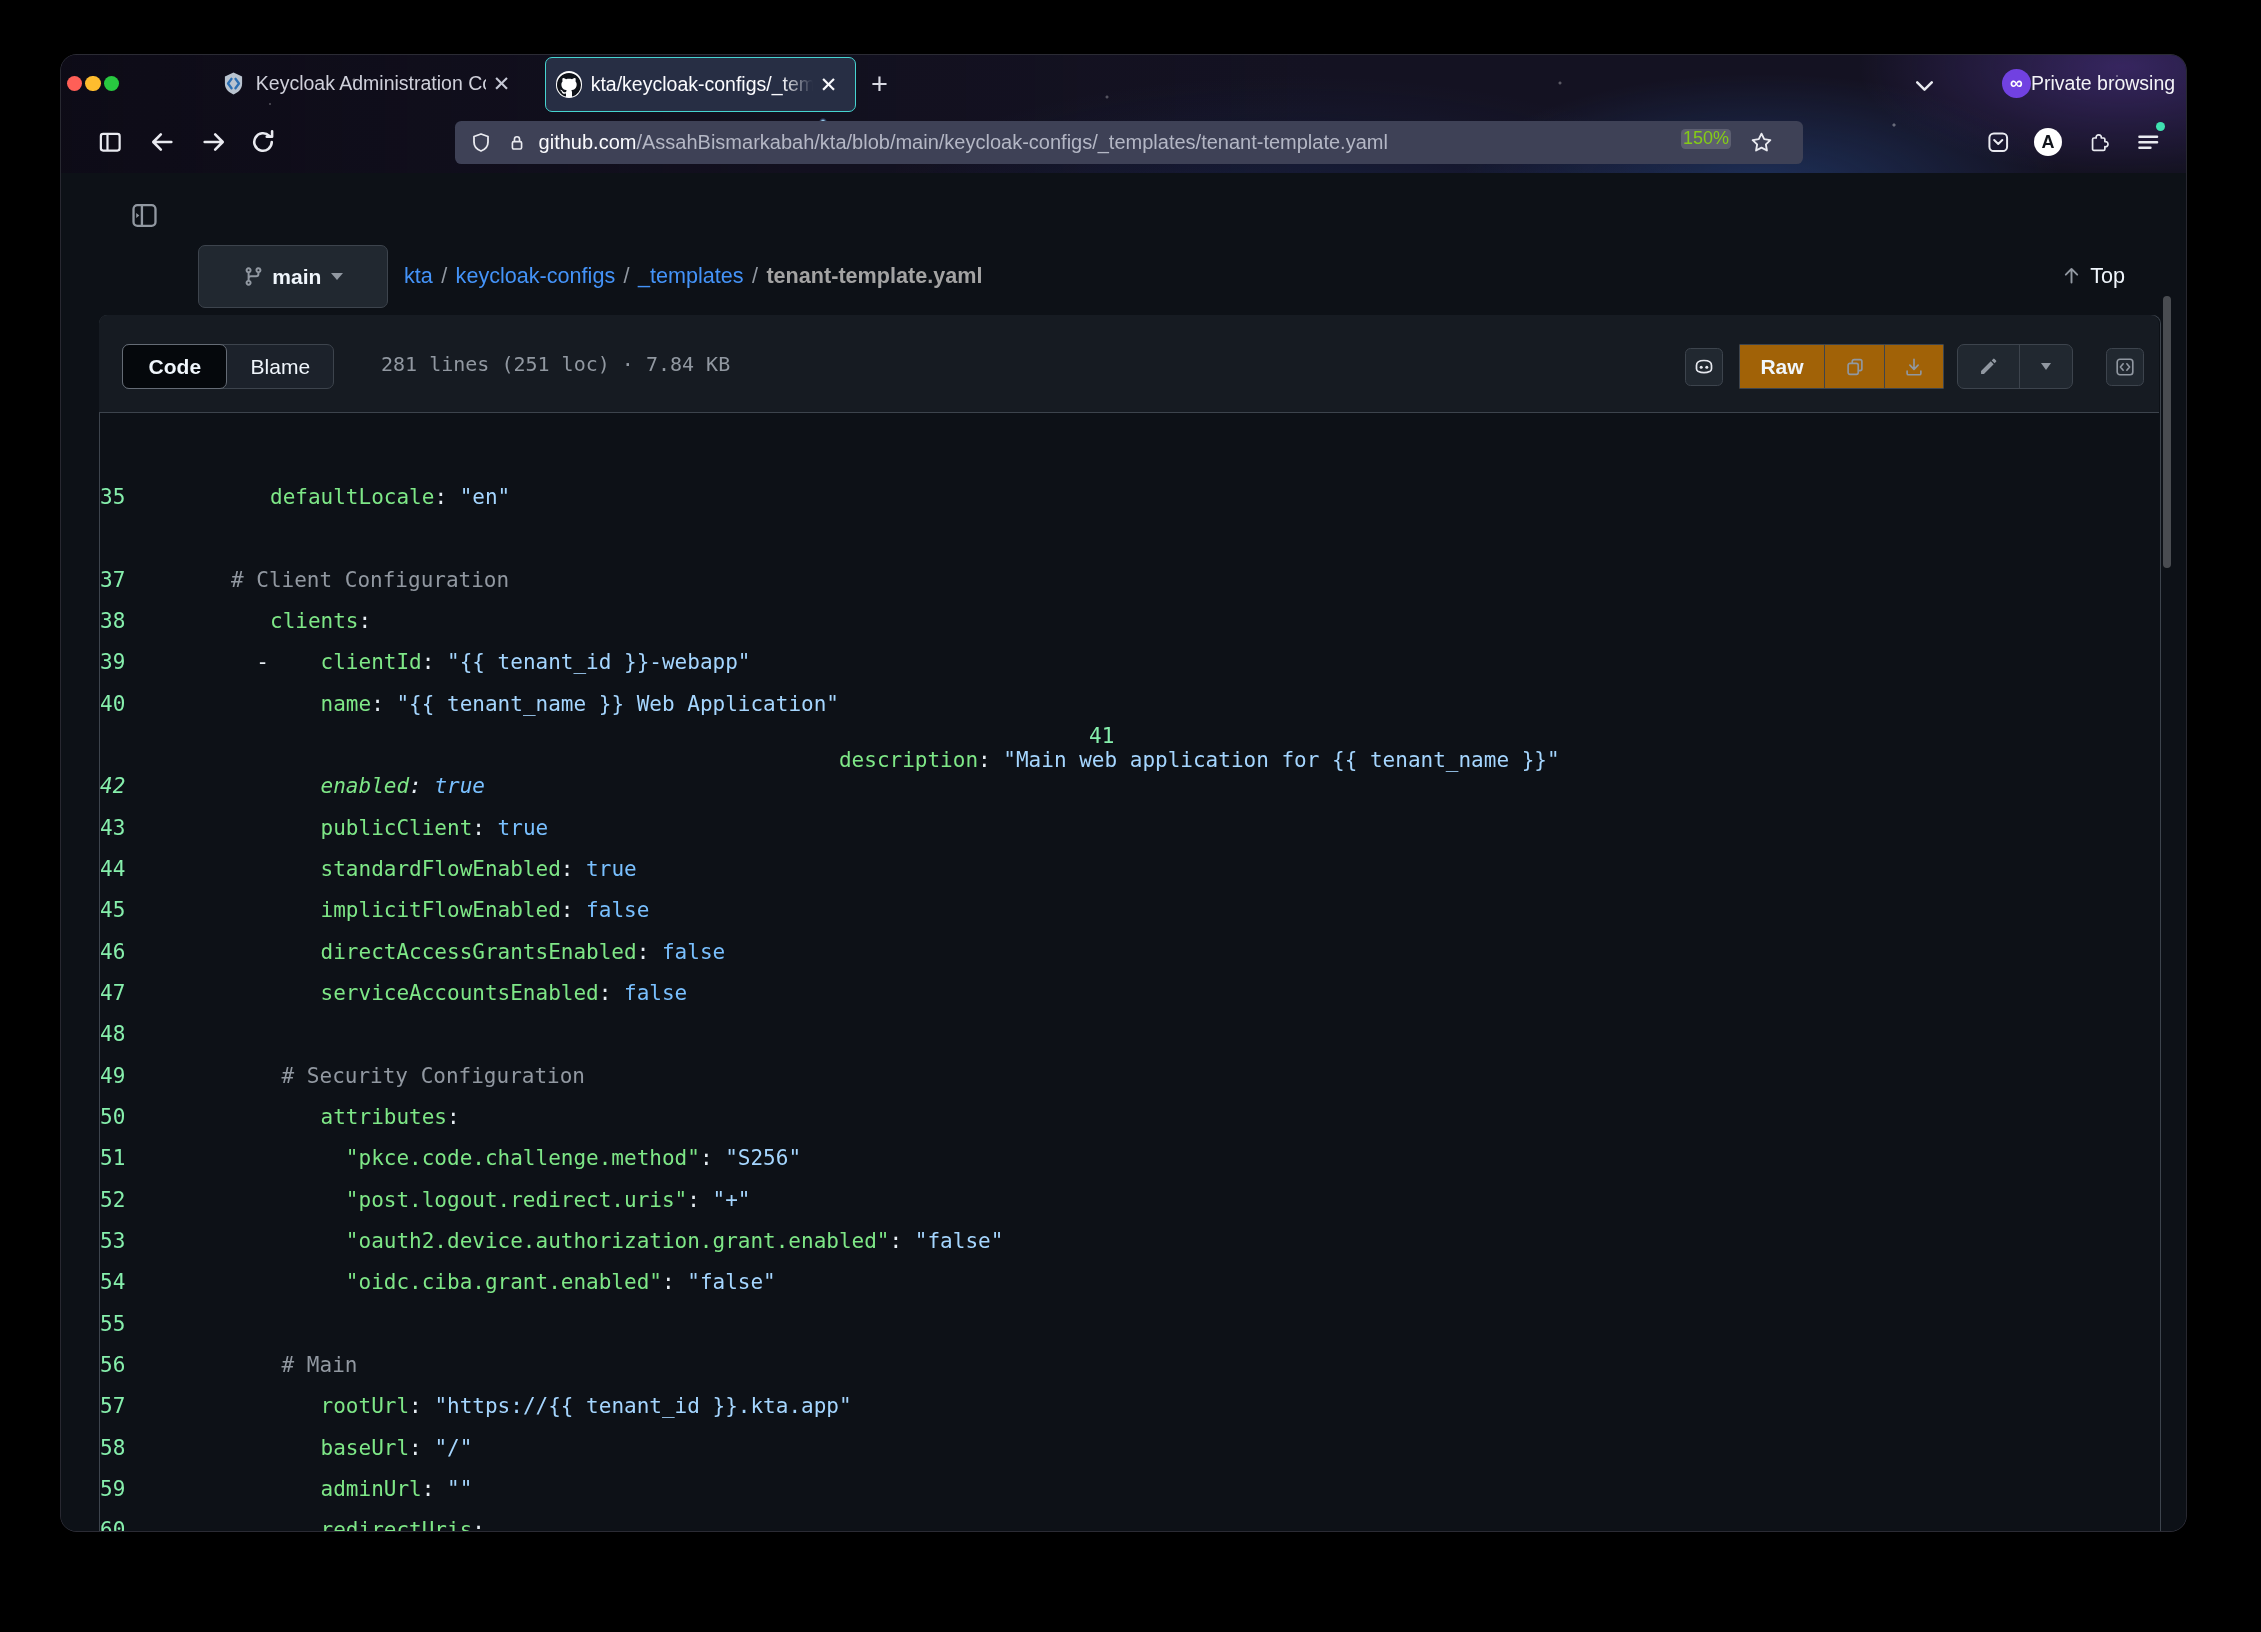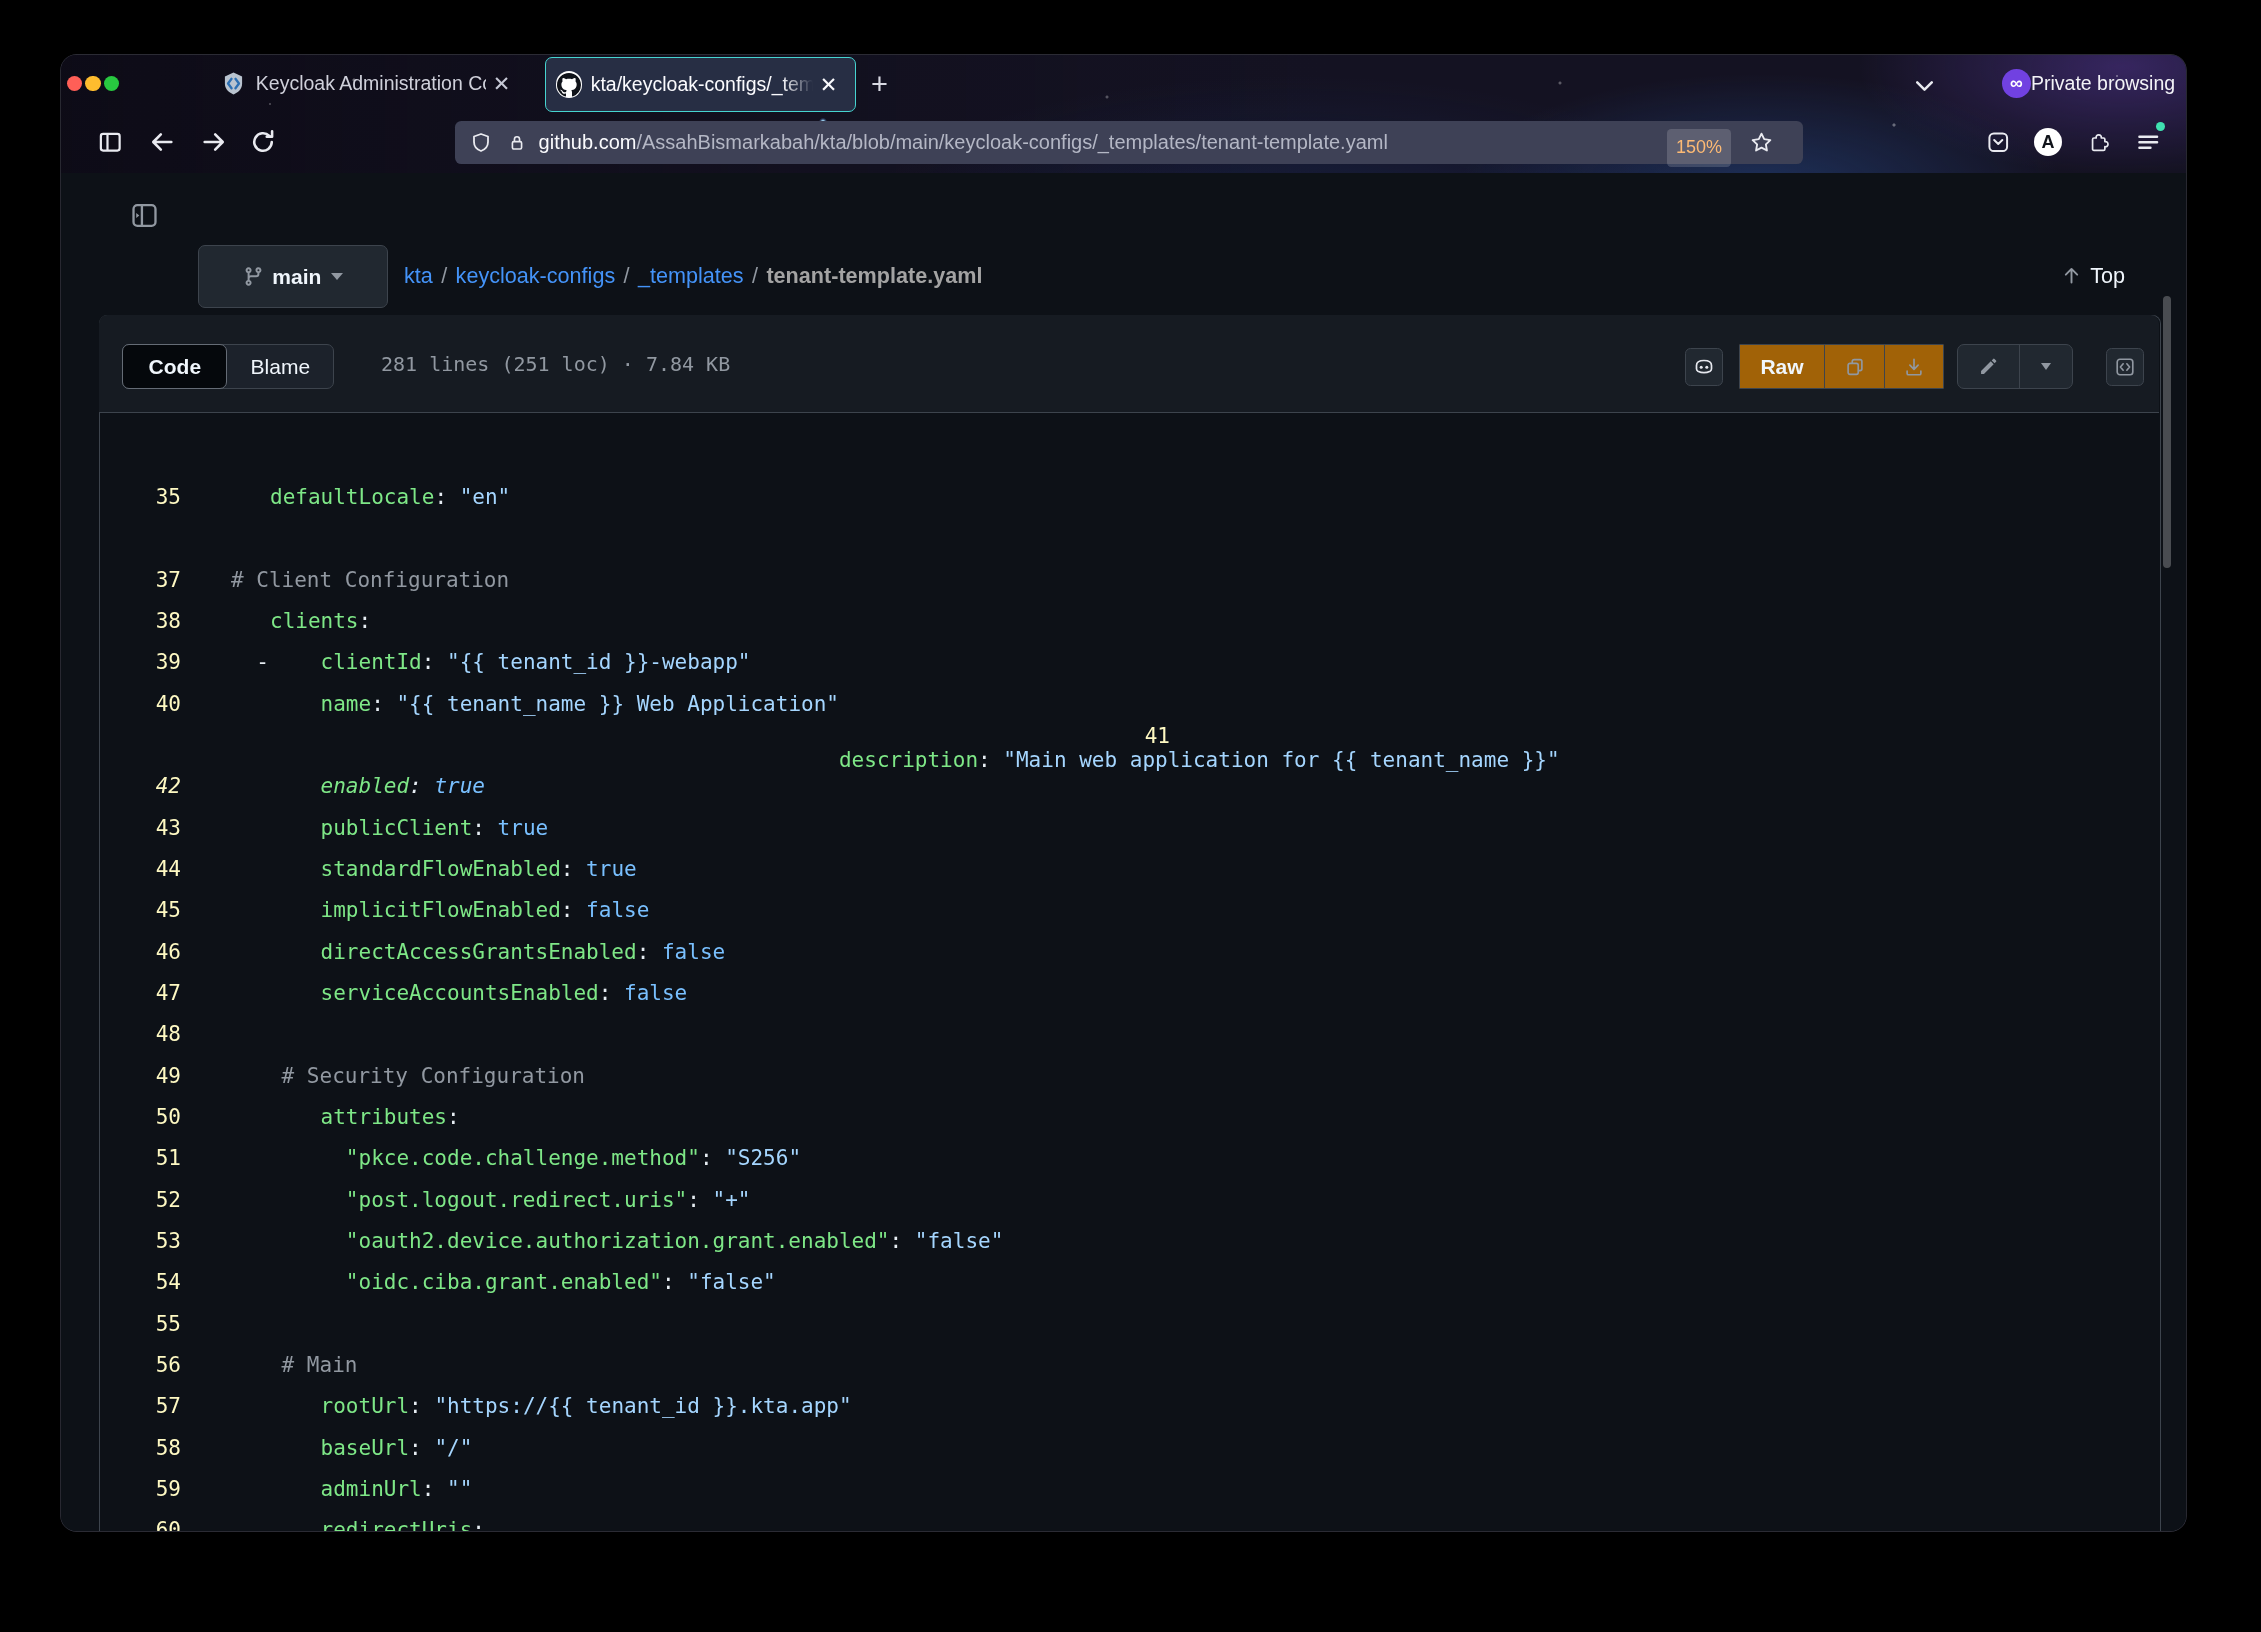"150%" #zoom-badge { color: #fdba74 -> #84cc16; height: 38px -> 20px; padding: 0 9px -> 0 2px }
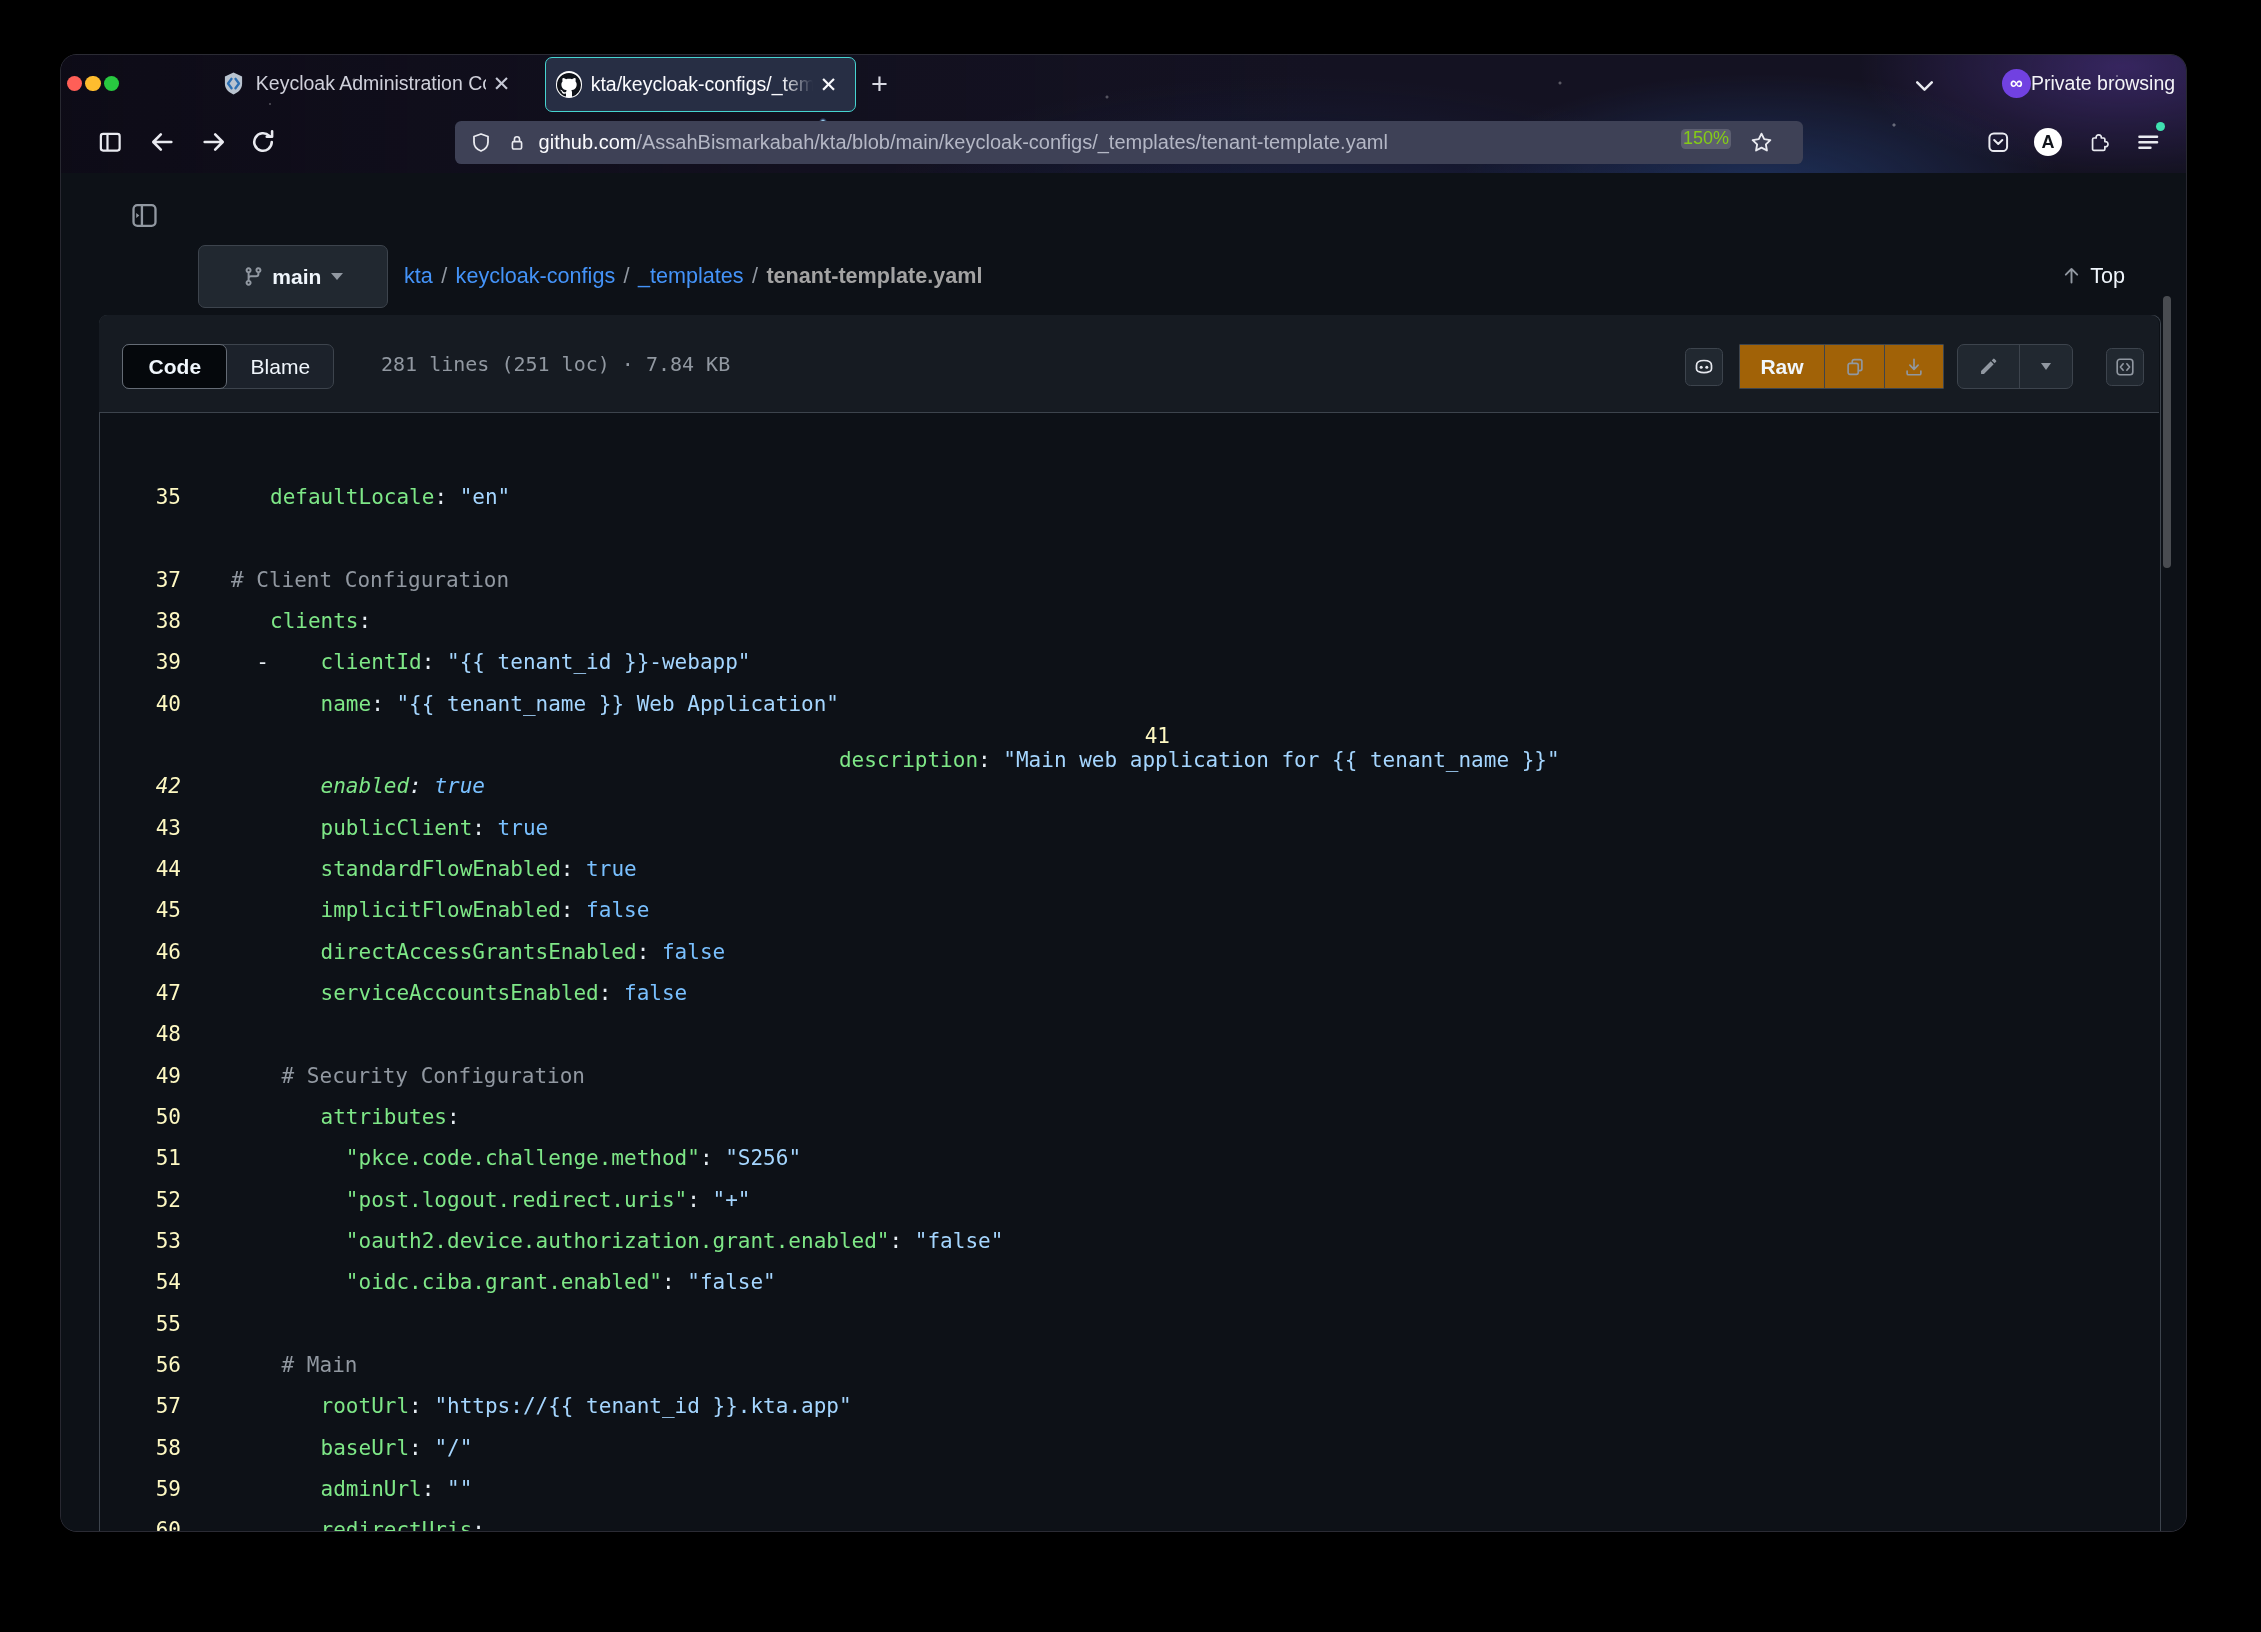"35" .lnum { color: #fef9c3 -> #86efac; text-align: right -> left }
